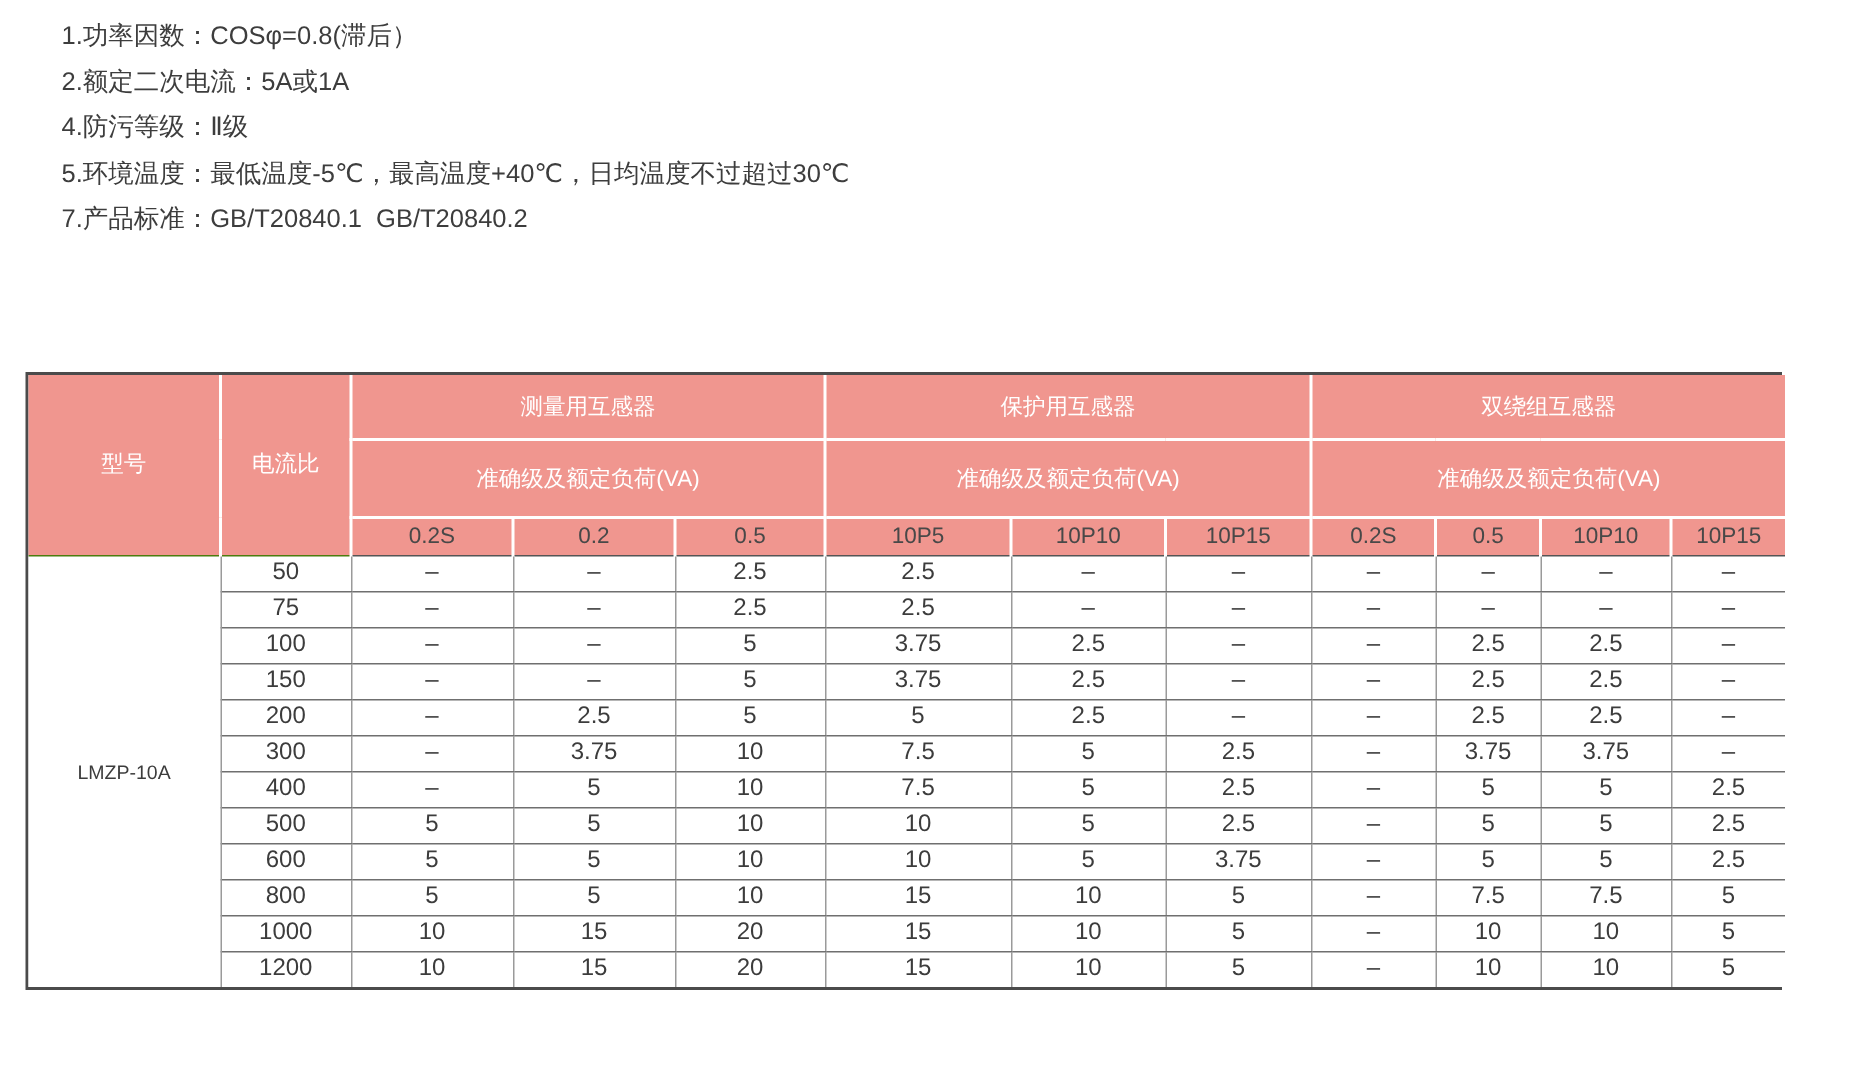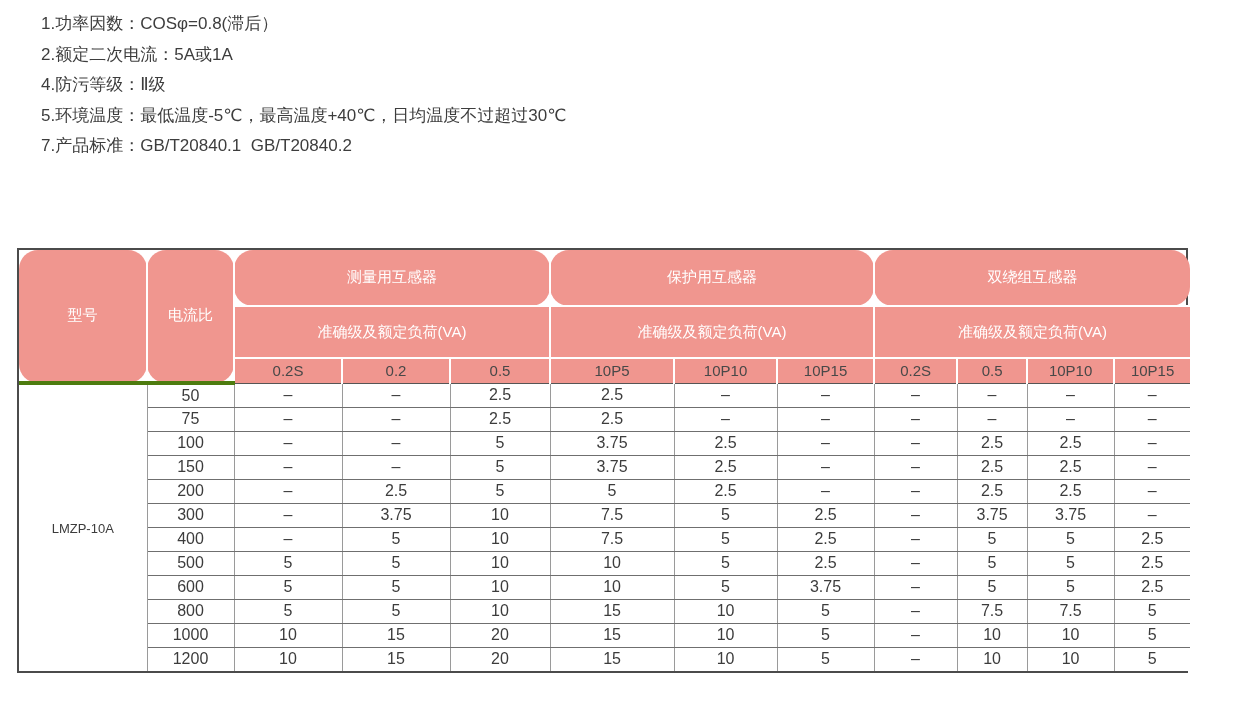"测量用互感器" tr.r1 th { border-radius: 19px -> none; height: 56px -> 43px }
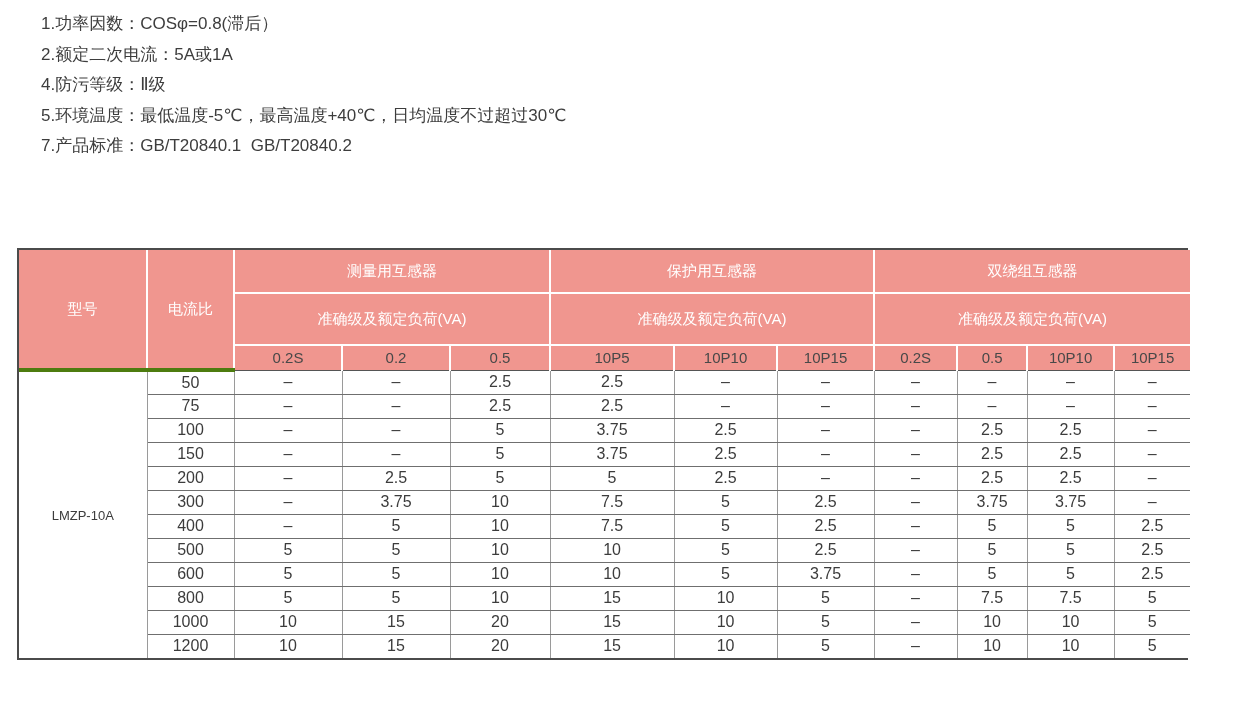"型号" th.span-header { border-bottom: 4px solid #4d7c0f -> 1px solid #4d7c0f }
